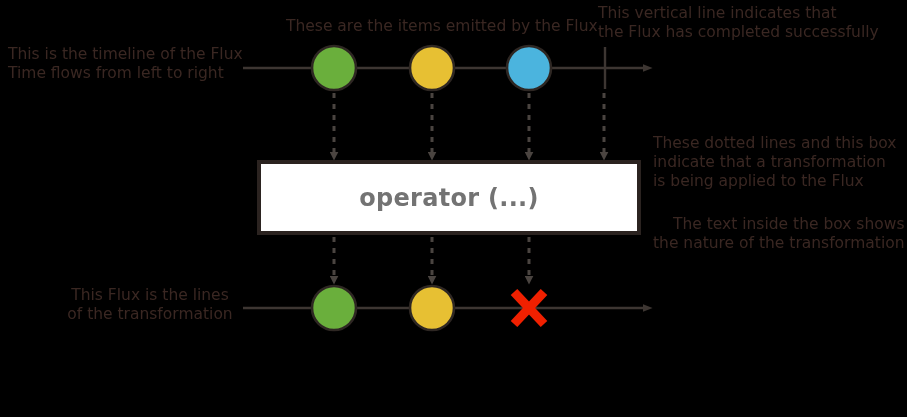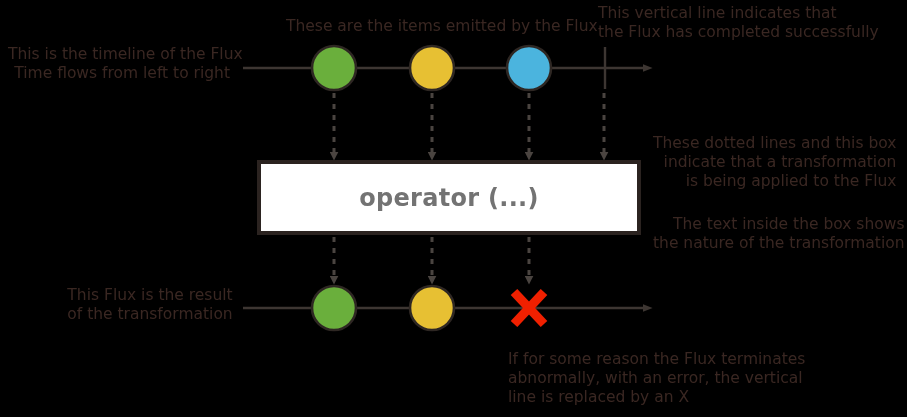"This is the timeline of" .annot-left { text-align: right -> left }
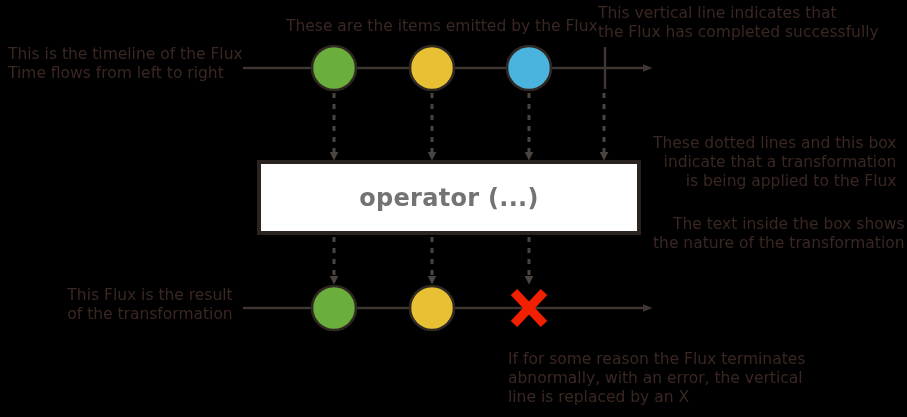"These dotted lines and this" .annot-transform { text-align: right -> left }
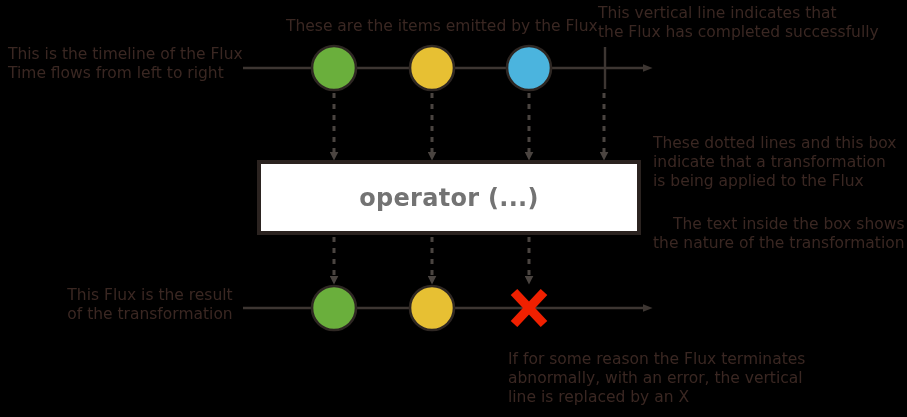"This Flux is the result" div.annot { text: result -> lines }
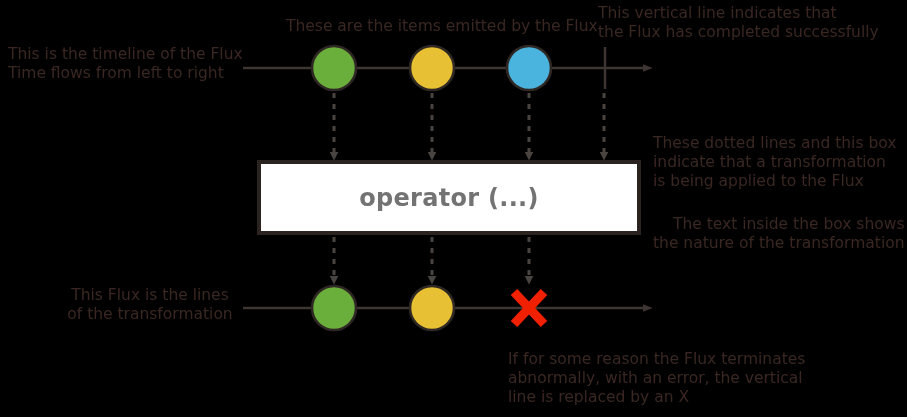"If for some reason the" div.annot { html: <div>If for some reason the Flux terminates abnormally, with an error, the vertical line is replaced by an X</div> -> none }
